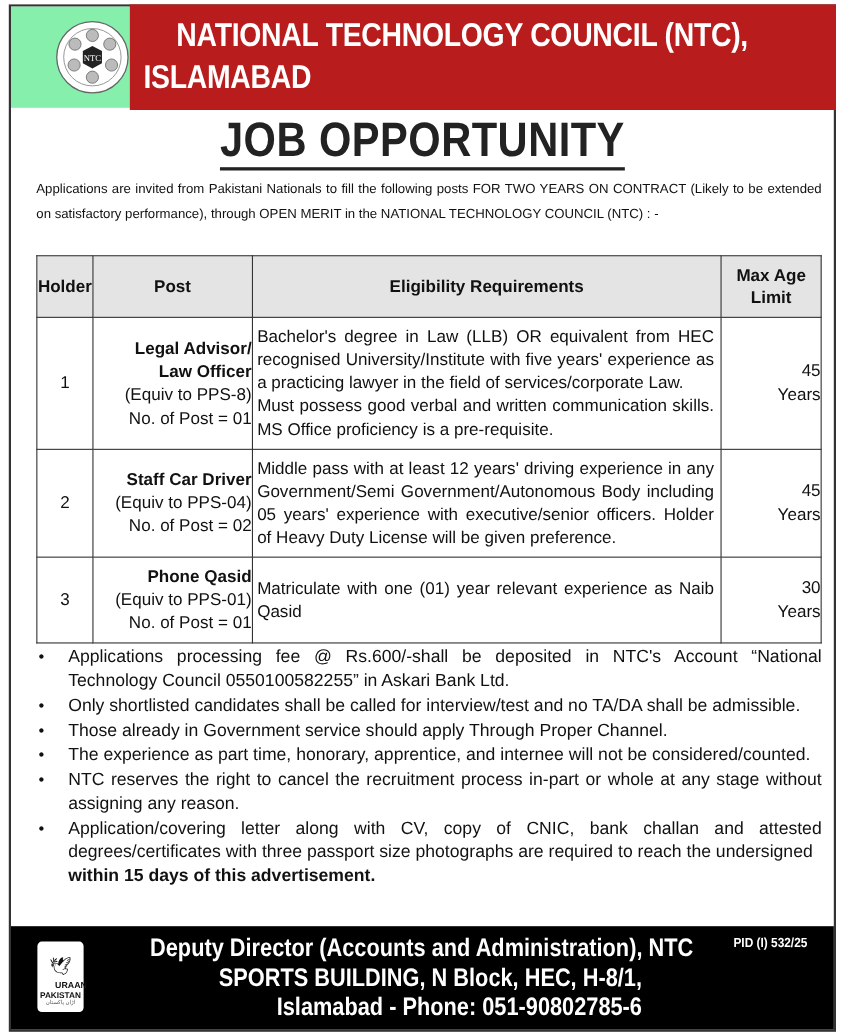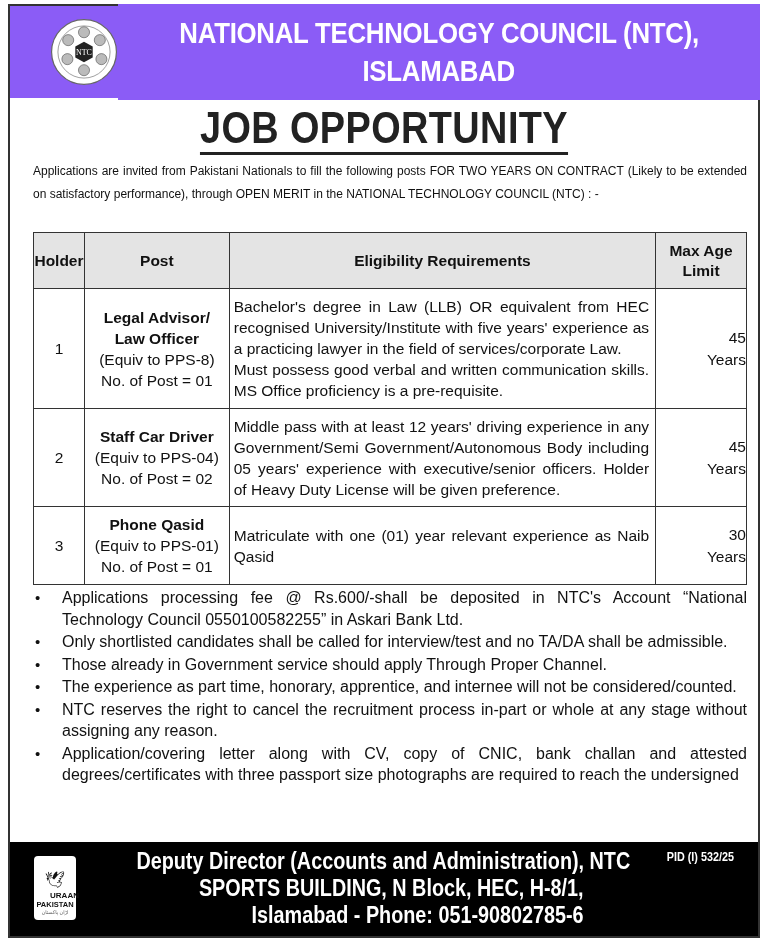"NATIONAL TECHNOLOGY COUNCIL (NTC)," .title-bar { align-items: center -> flex-start; background: #8b5cf6 -> #b91c1c }
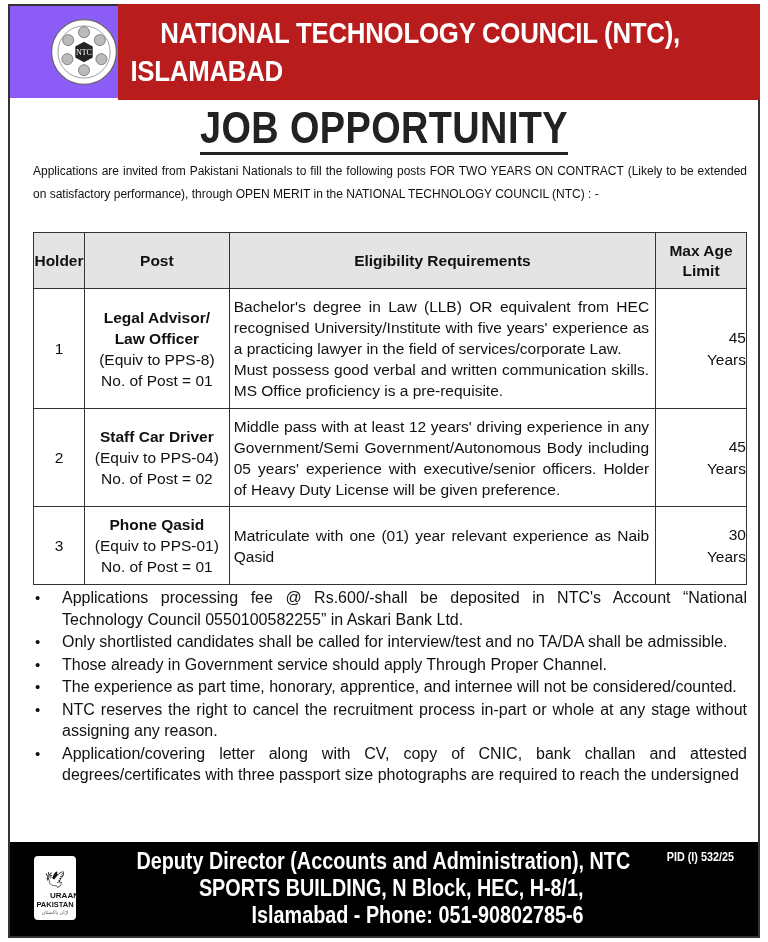"NTC" .logo-box { background: #8b5cf6 -> #86efac }
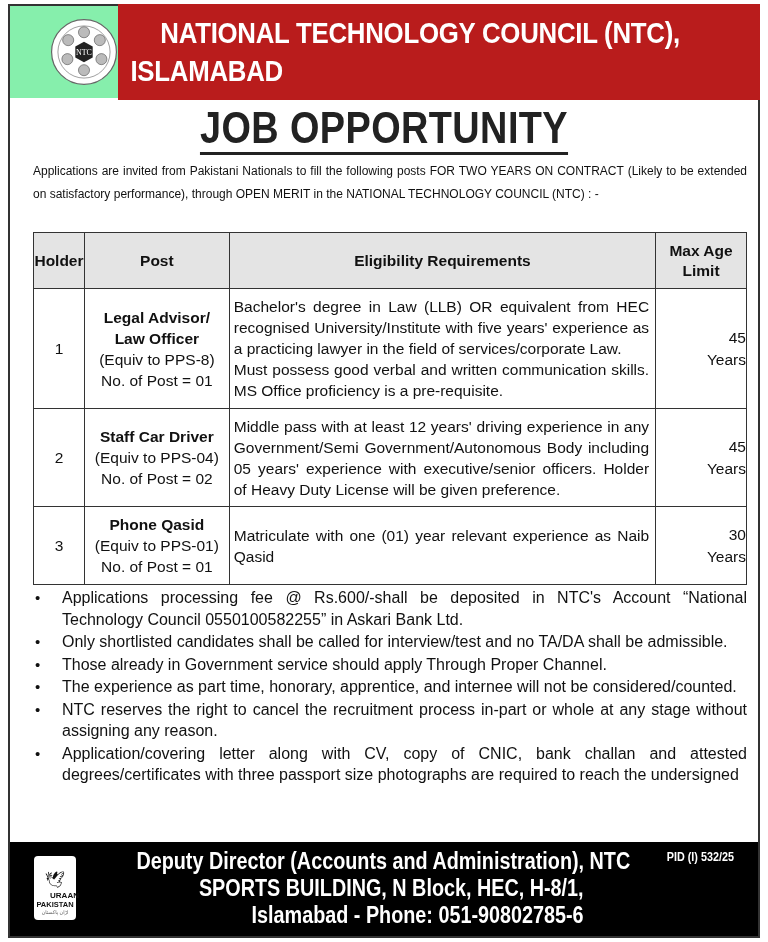"Legal Advisor/" .c-post { text-align: center -> right }
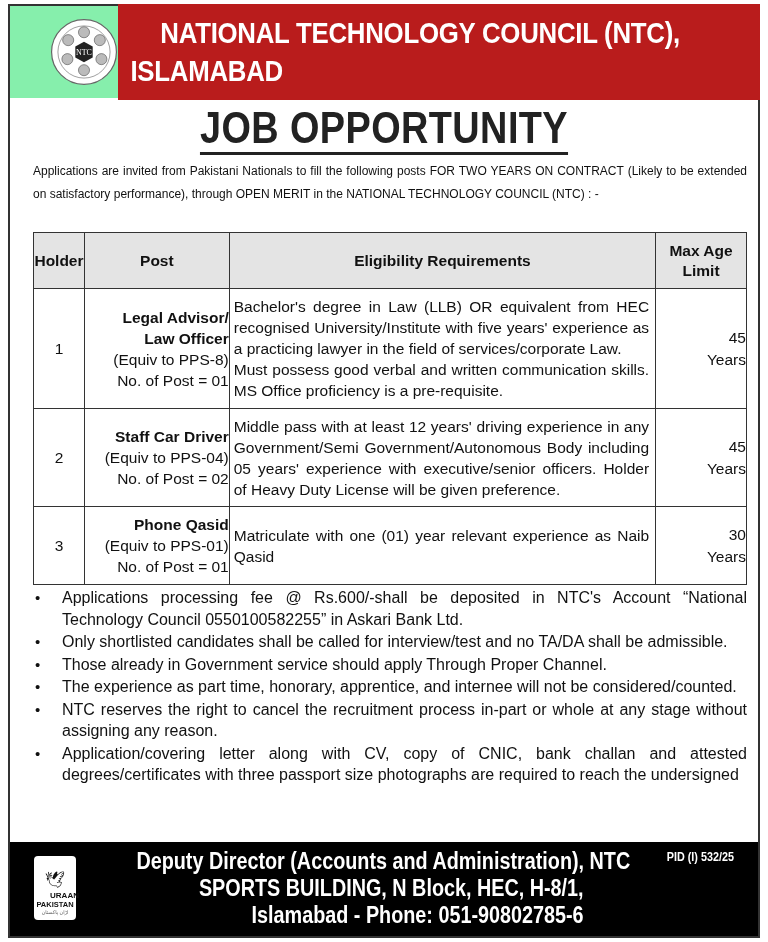"within 15 days of this" span.bold-tail { html: none -> <span>within 15 days of this advertisement.</span> }
